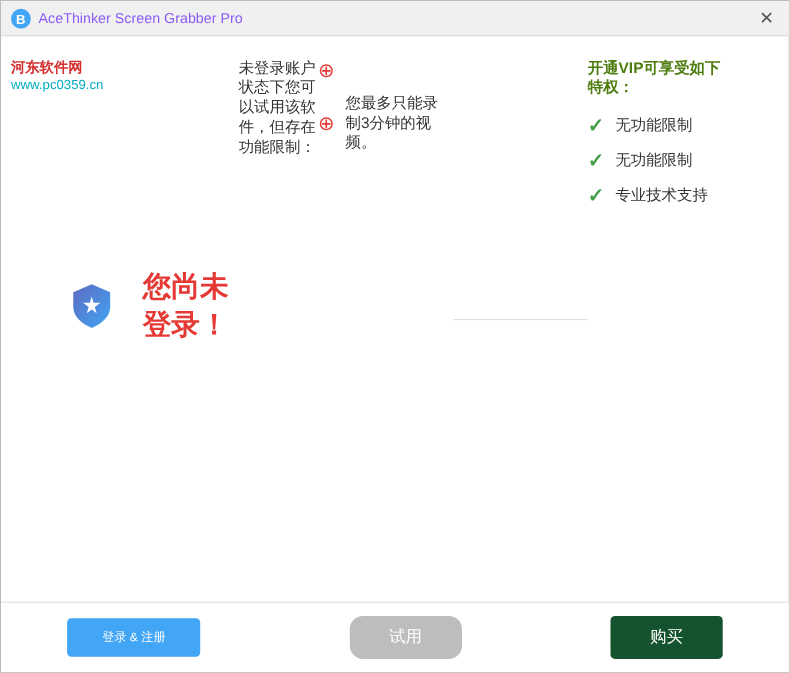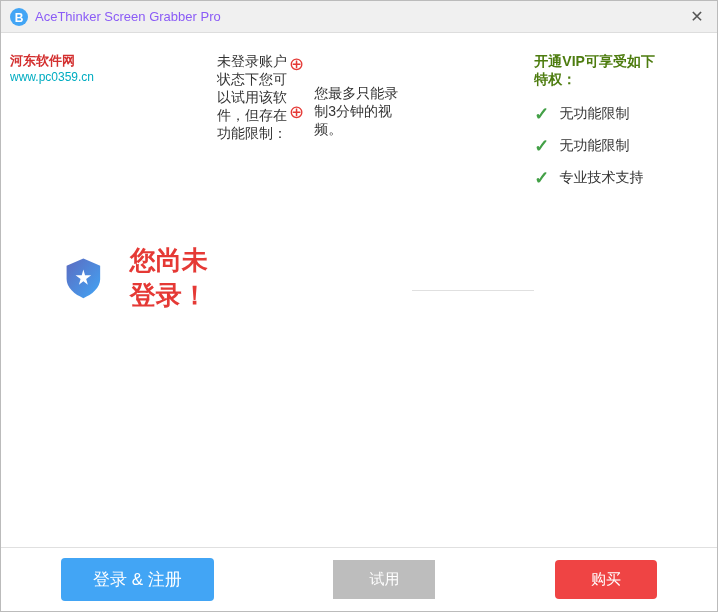"登录 & 注册" .btn-login { font-size: 17px -> 11px }
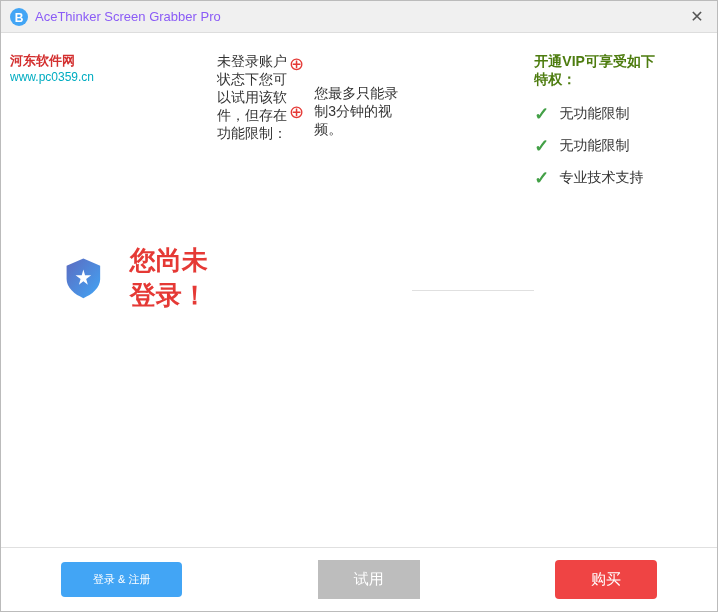"试用" .btn-trial { border-radius: 0 -> 12px }
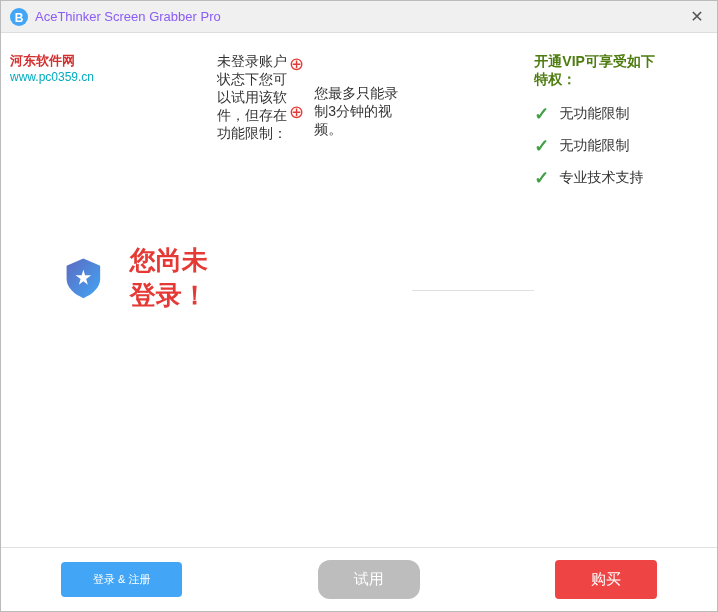"购买" .btn-buy { background: #ef4444 -> #14532d }
